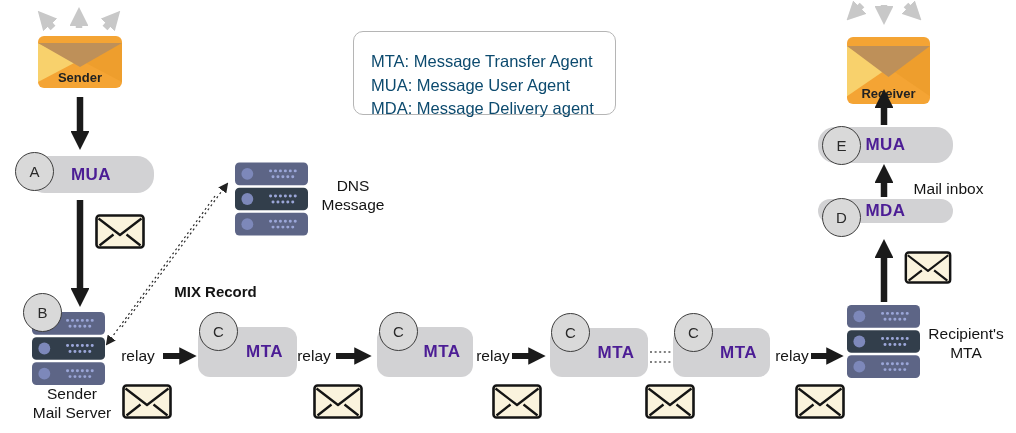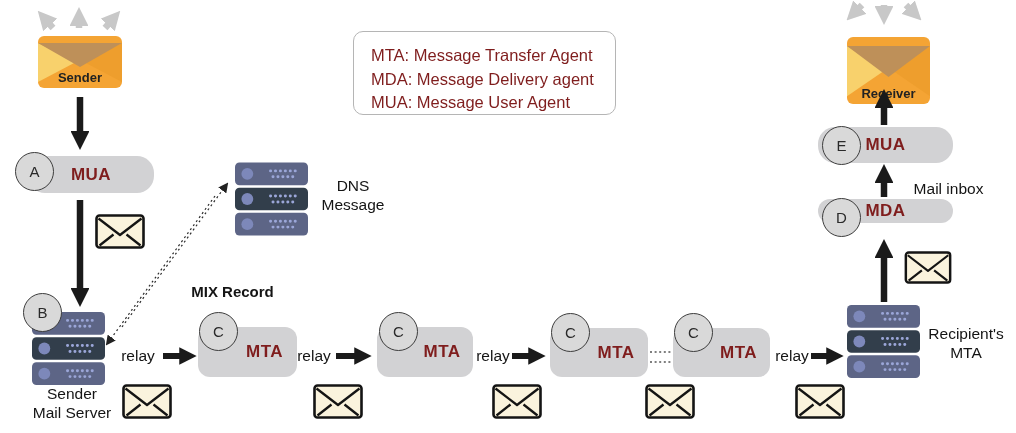"MTA: Message Transfer Agent" .legend { color: #7f1d1d -> #0c4a6e; padding: 12px 10px 0 17px -> 18px 10px 0 17px }
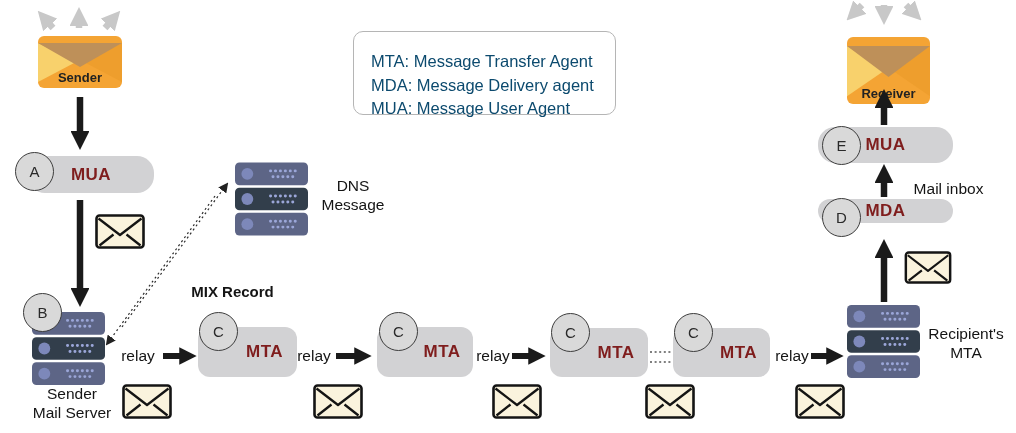"MDA: Message Delivery agent" div { order: before "MUA: Message User Agent" -> after "MUA: Message User Agent" }
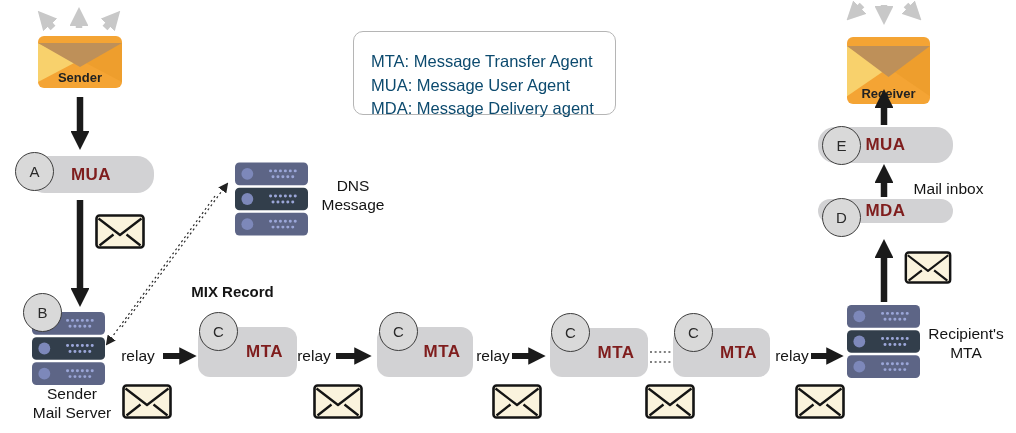"MUA" .pill { color: #7f1d1d -> #4c1d95 }
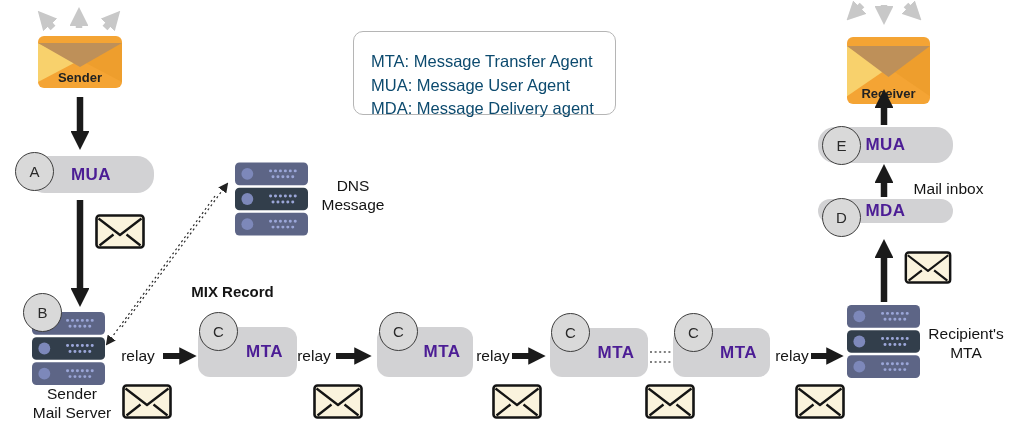"MIX Record" .lbl.bold { margin-left: 17px -> none }
